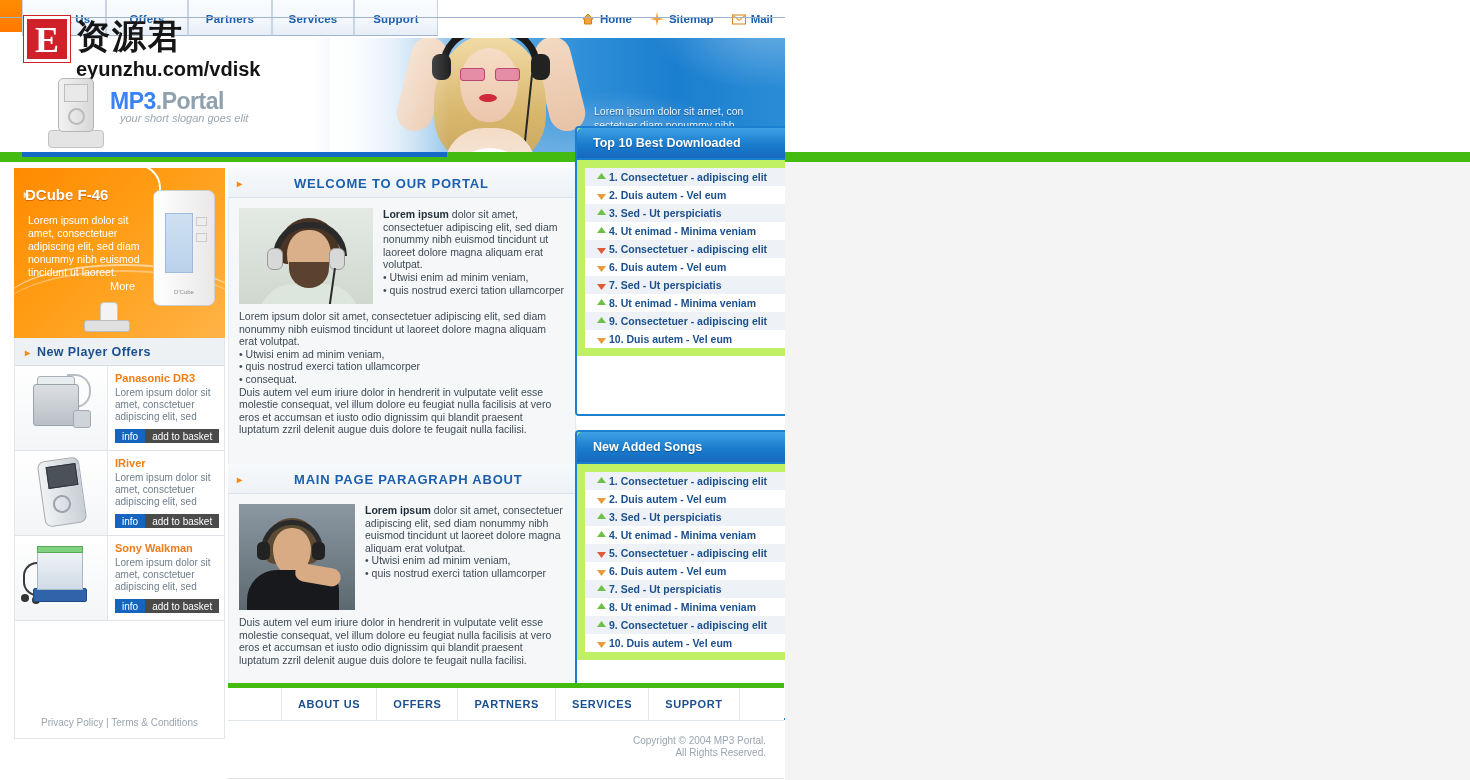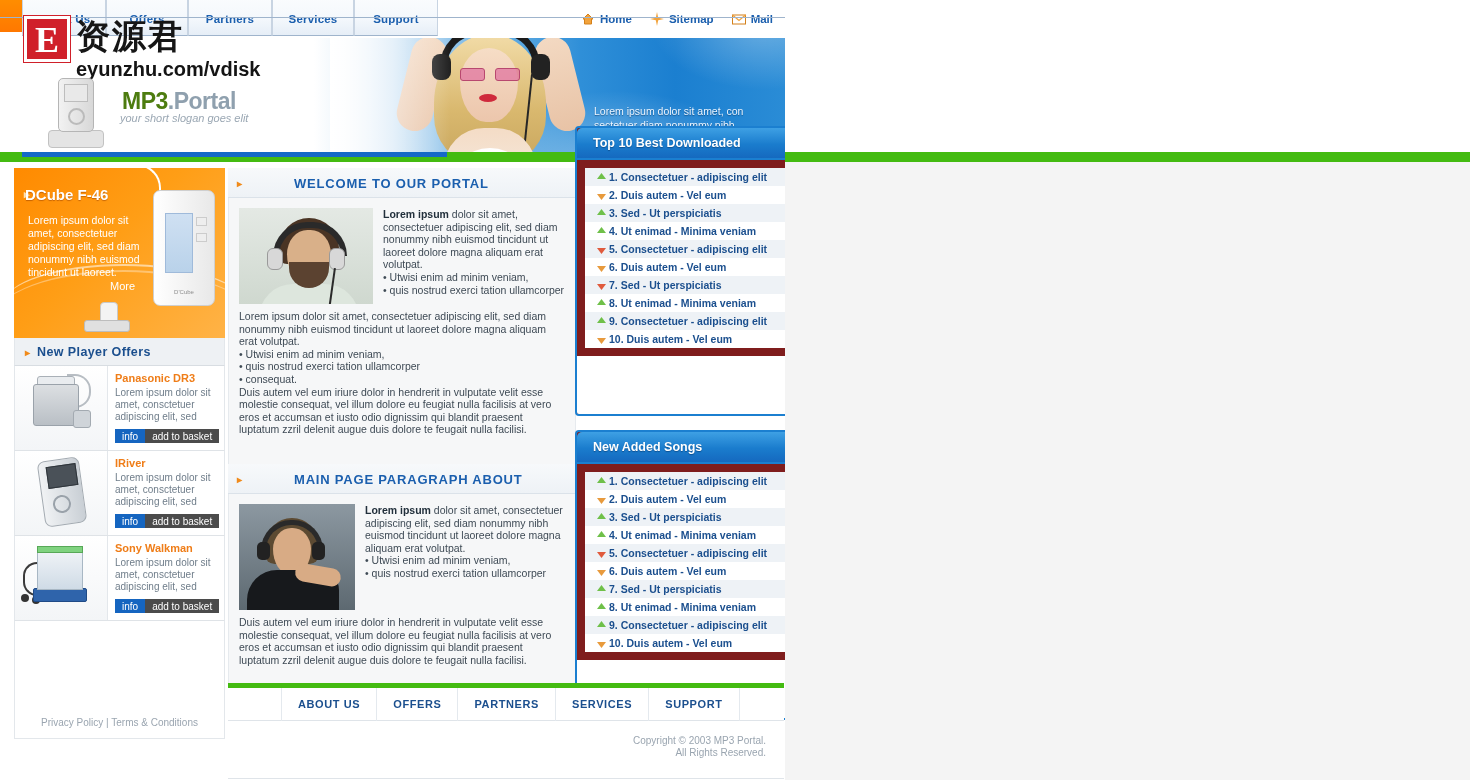"MP3" .logo .mp3 .a { color: #4d7c0f -> #3b82f6; margin-left: 12px -> none }
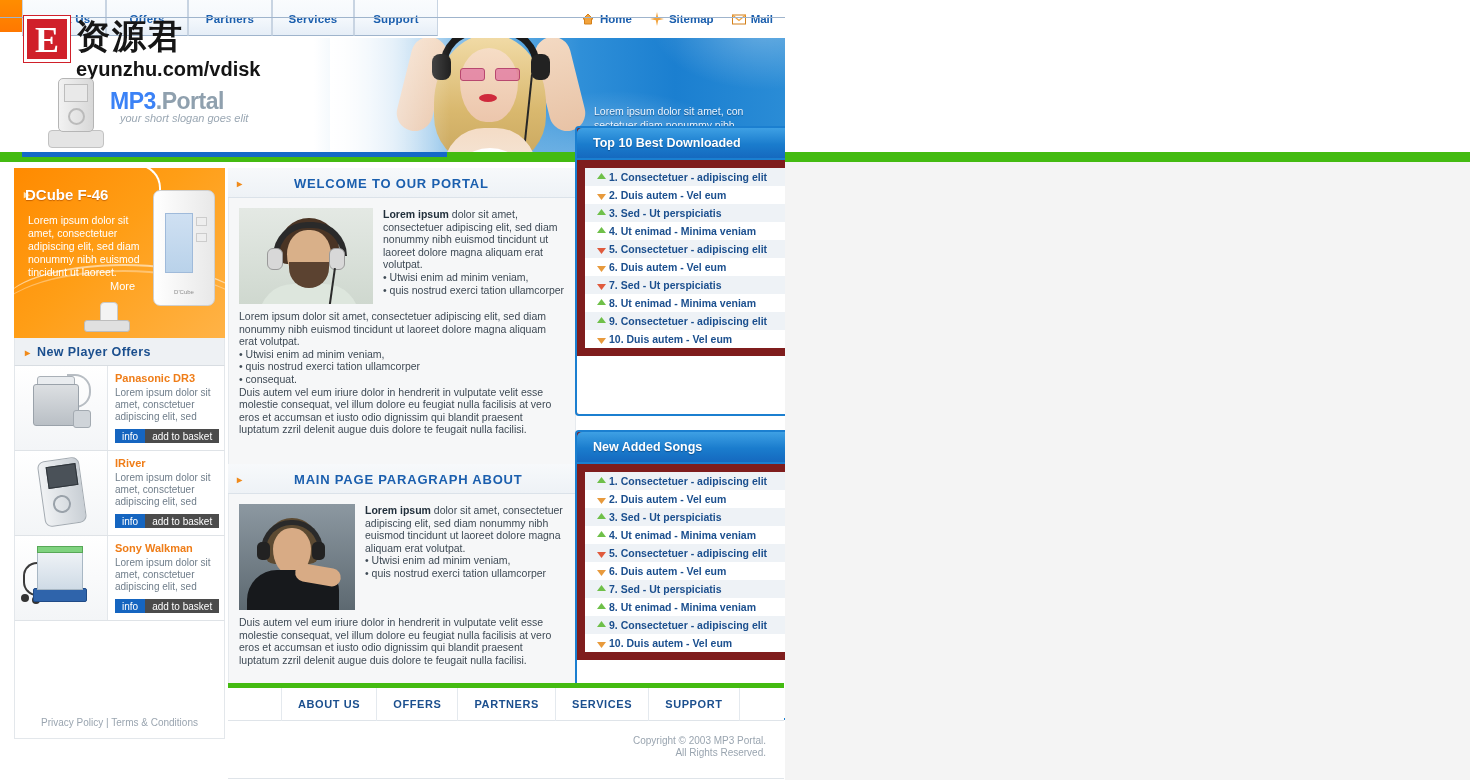"Top 10 Best Downloaded" .rbox { background: #7f1d1d -> #bef264 }
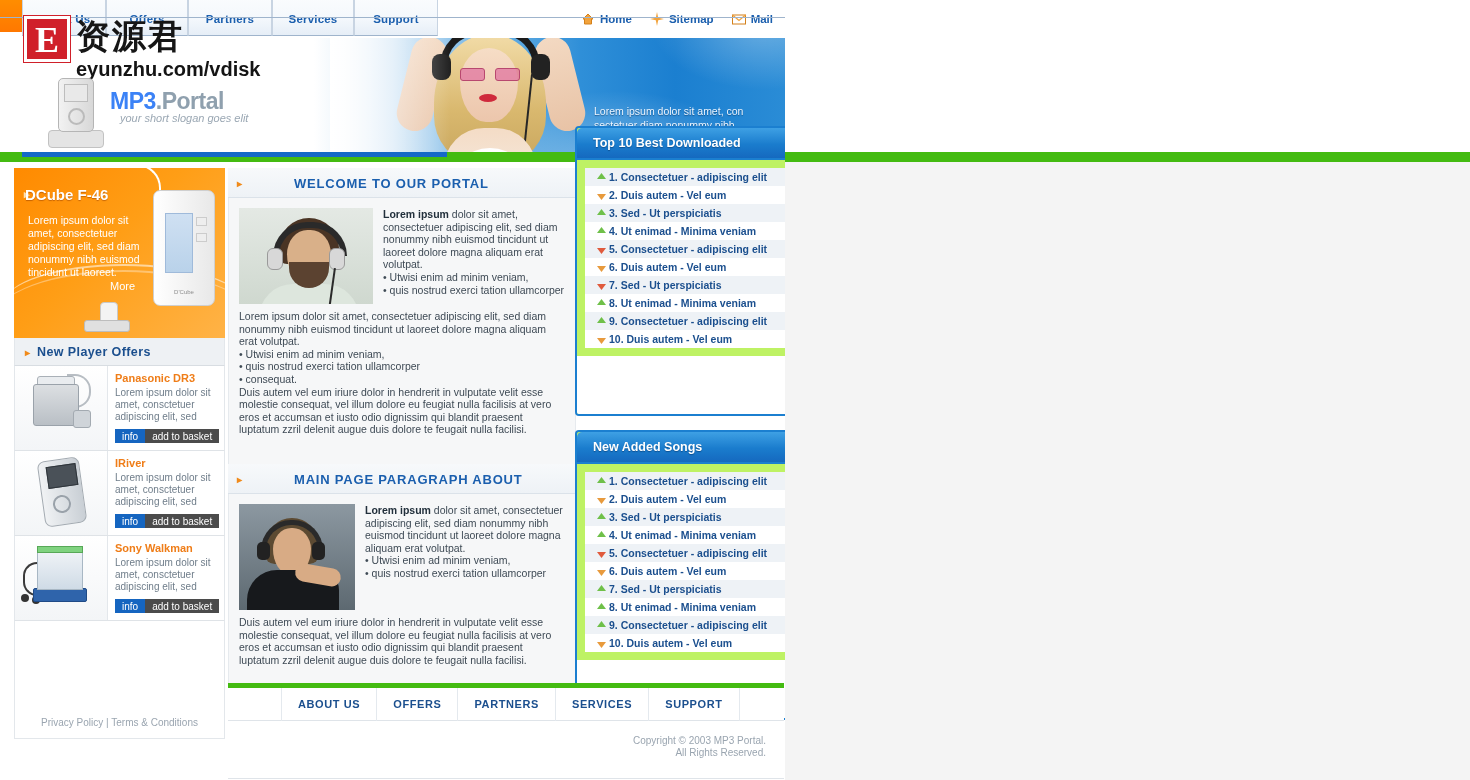"Copyright © 2003 MP3 Portal." div { text: 2003 -> 2004 }
